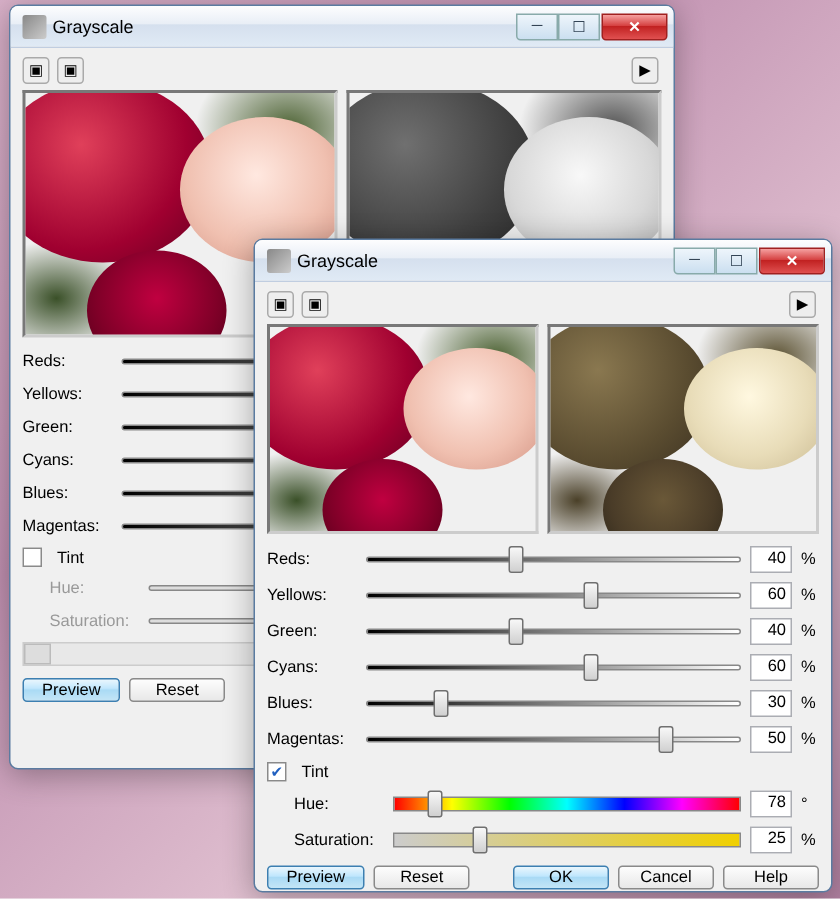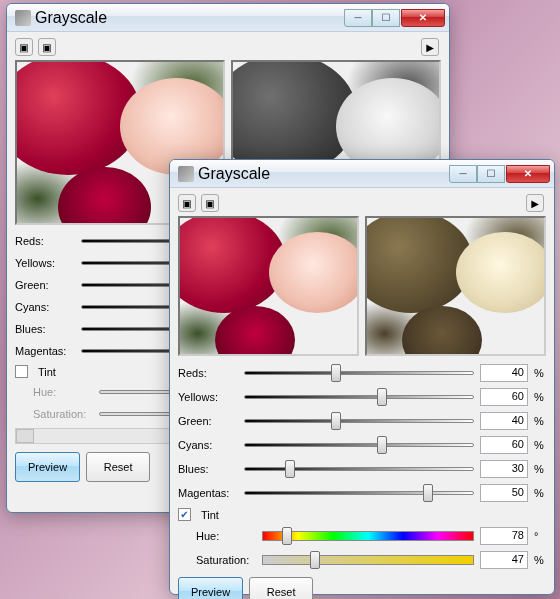"Grayscale" .title-text { font-size: 16px -> 12px }
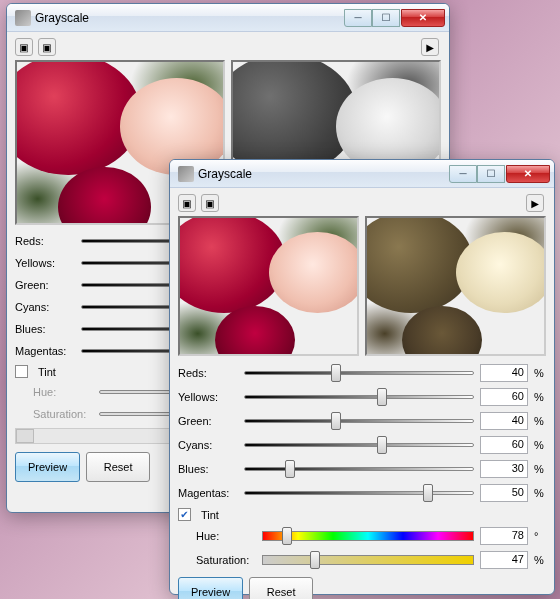"40" .val-box { width: 48px -> 28px }
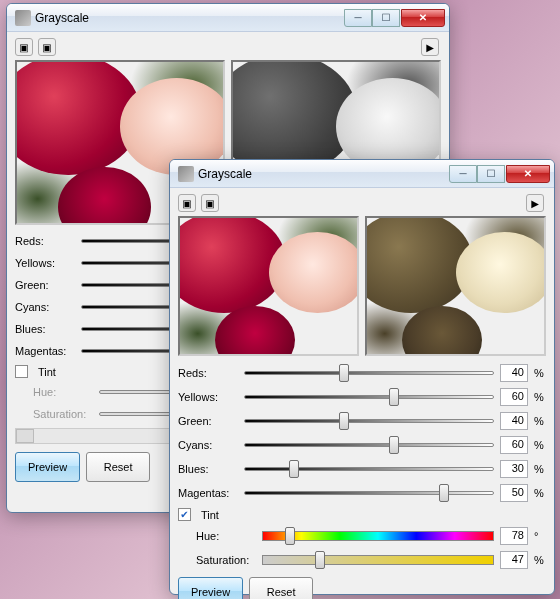"Preview" .btn { height: 30px -> 16px }
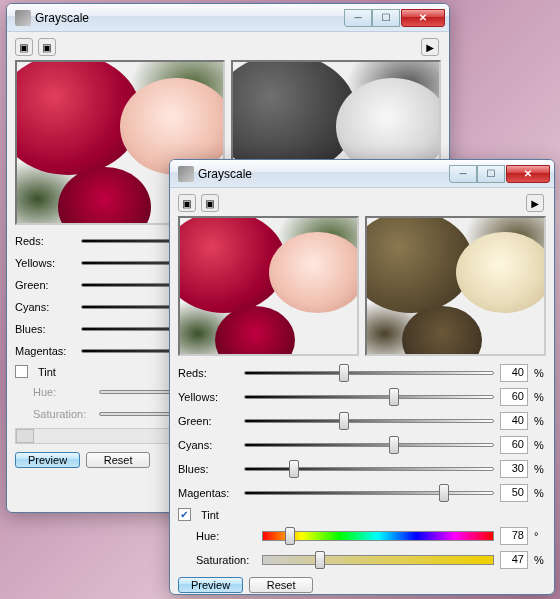"47" span.val-box { text: 47 -> 25 }
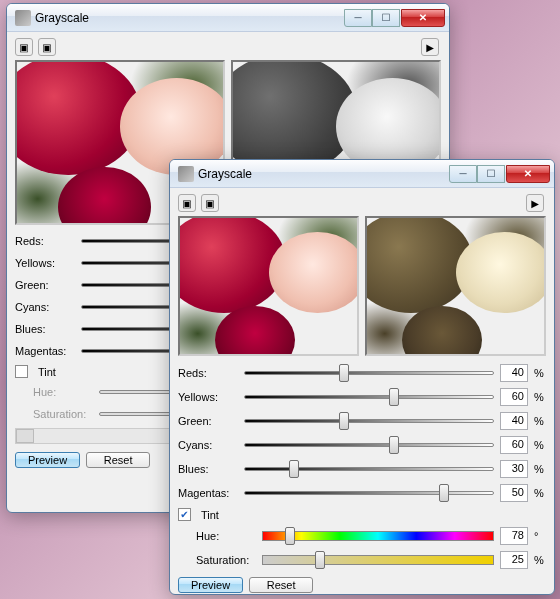"OK" span.btn { html: none -> <span>OK</span> }
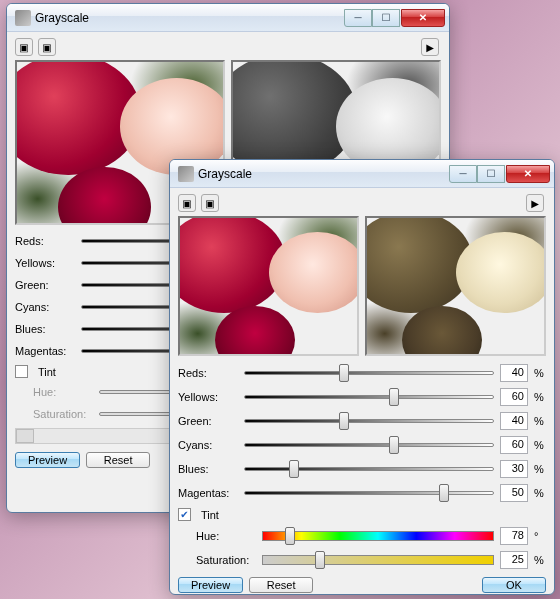"Cancel" span.btn { html: none -> <span>Cancel</span> }
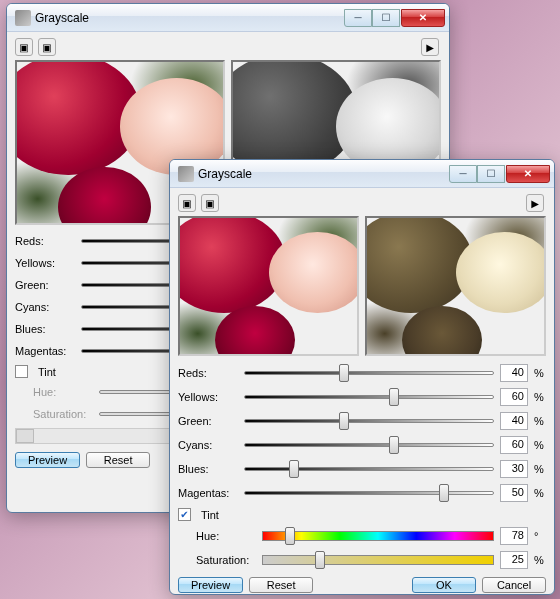"Help" span.btn { html: none -> <span>Help</span> }
